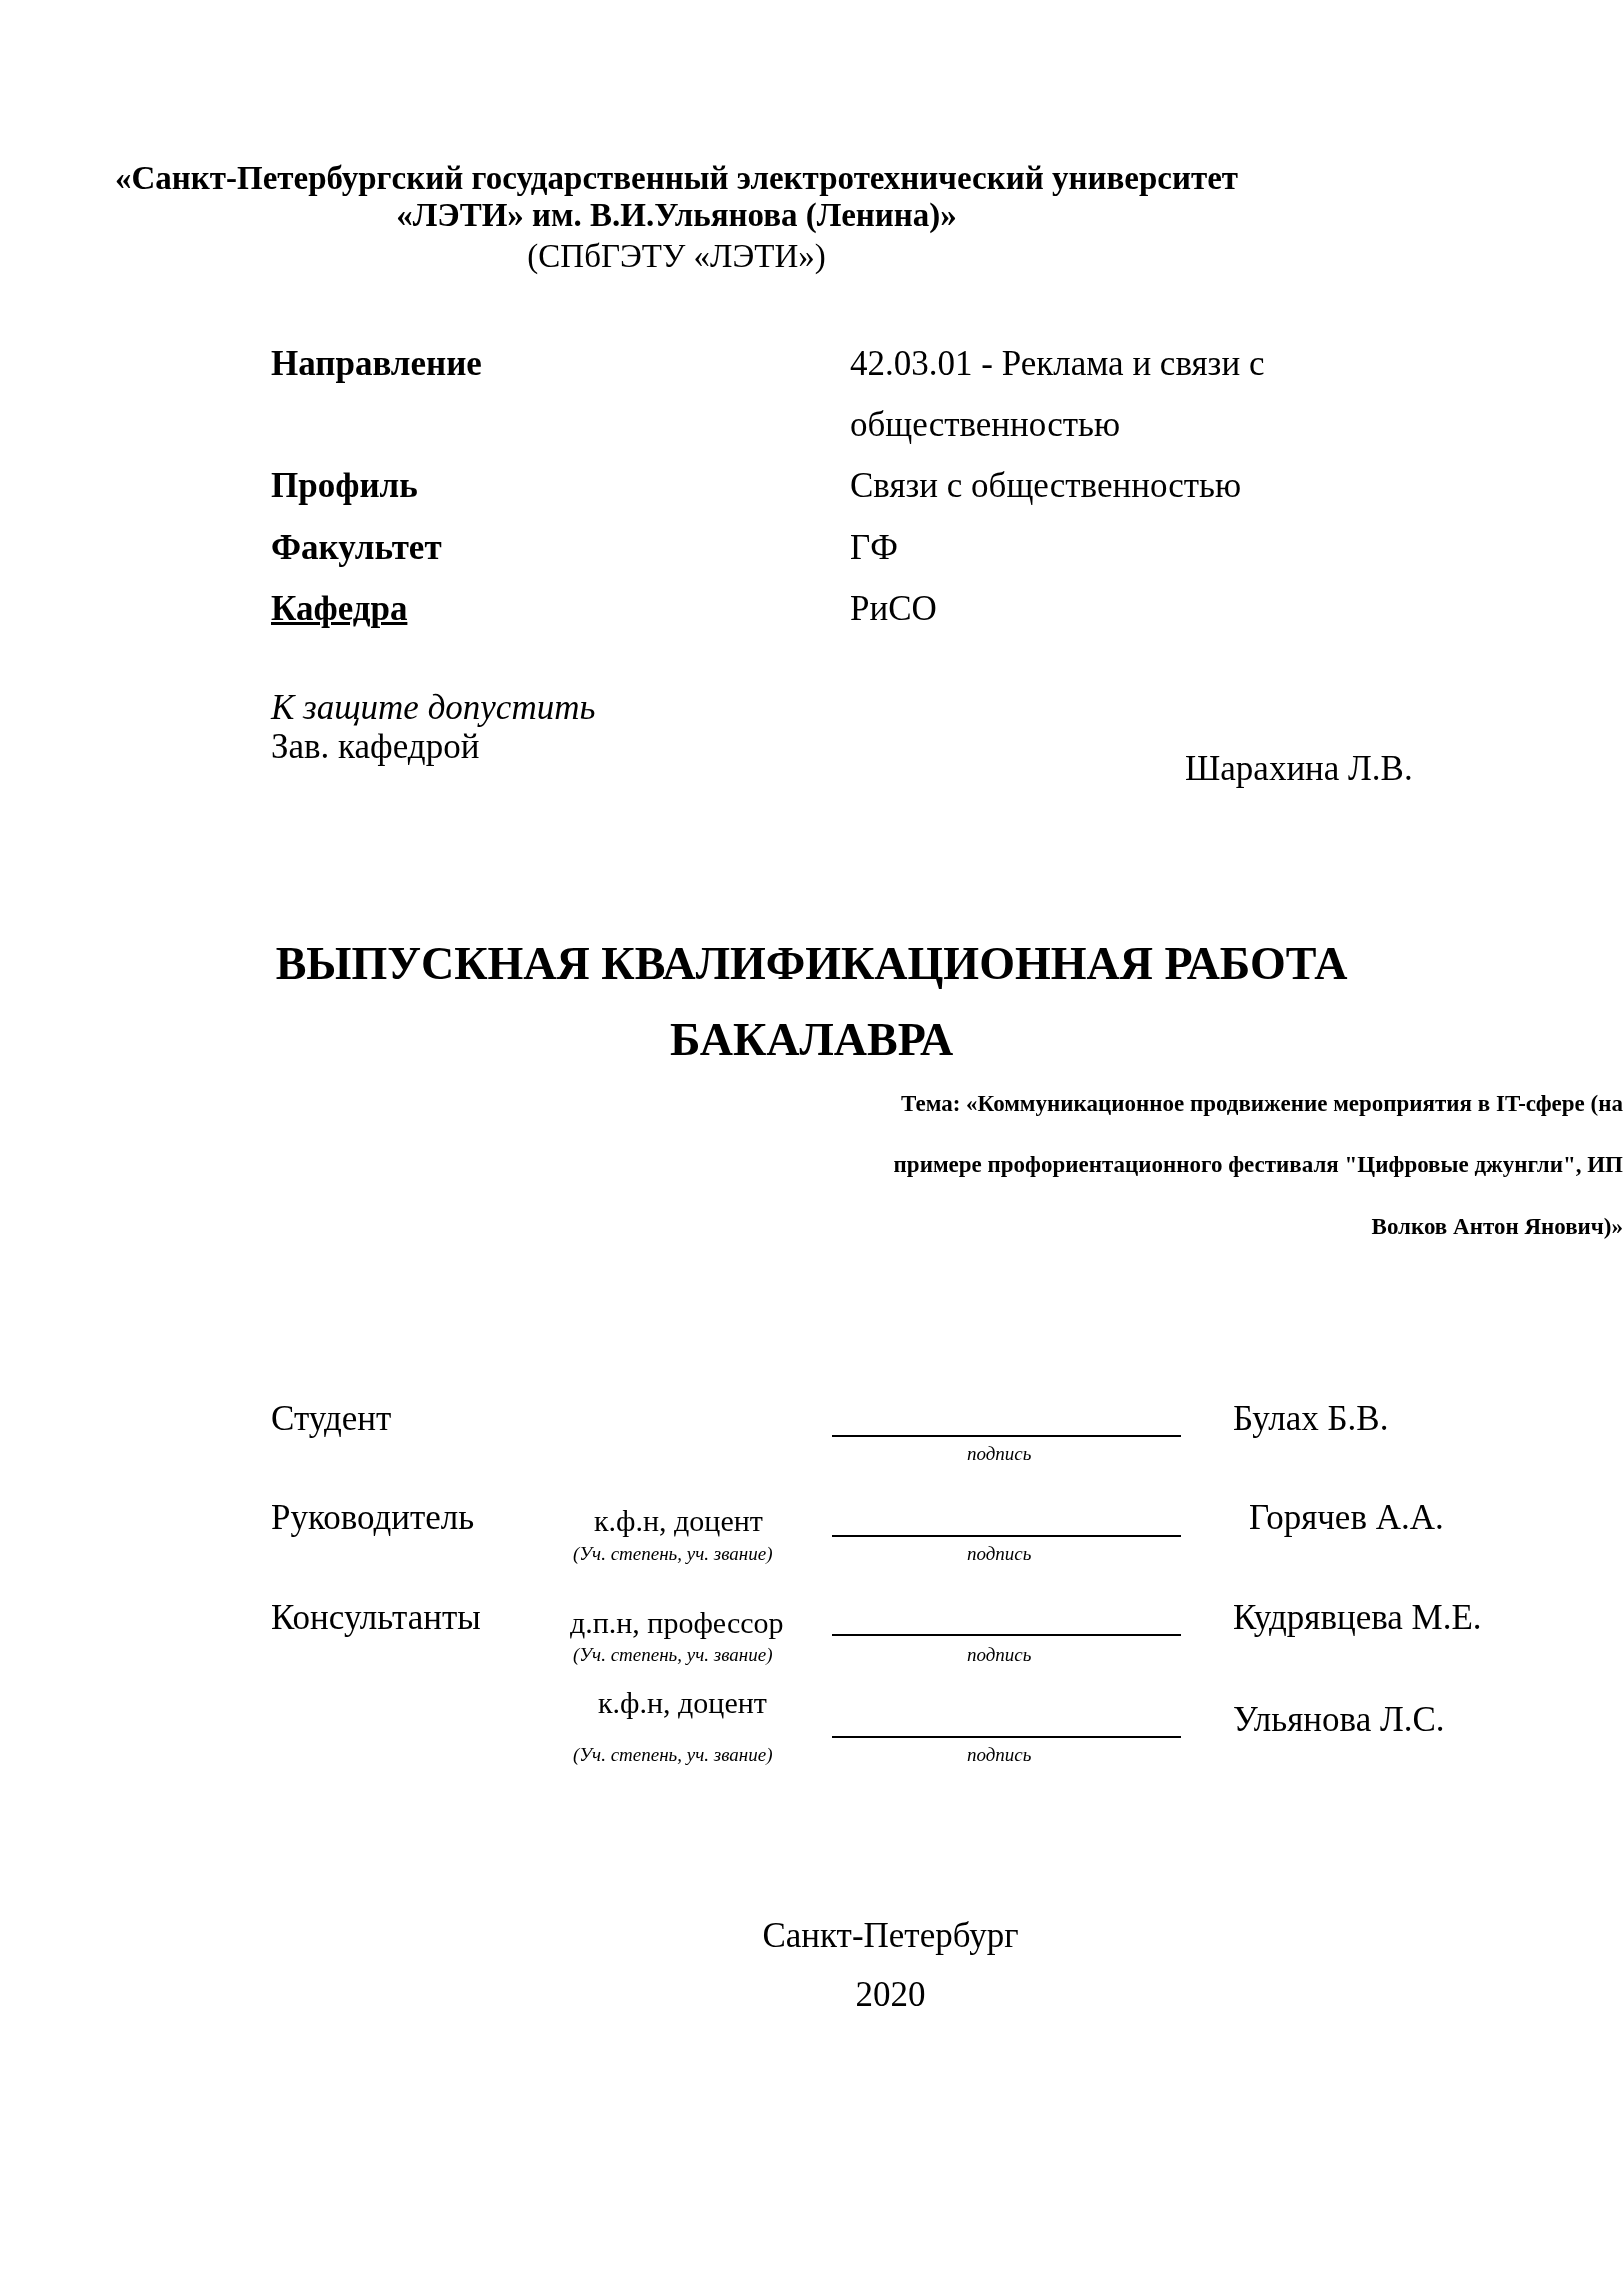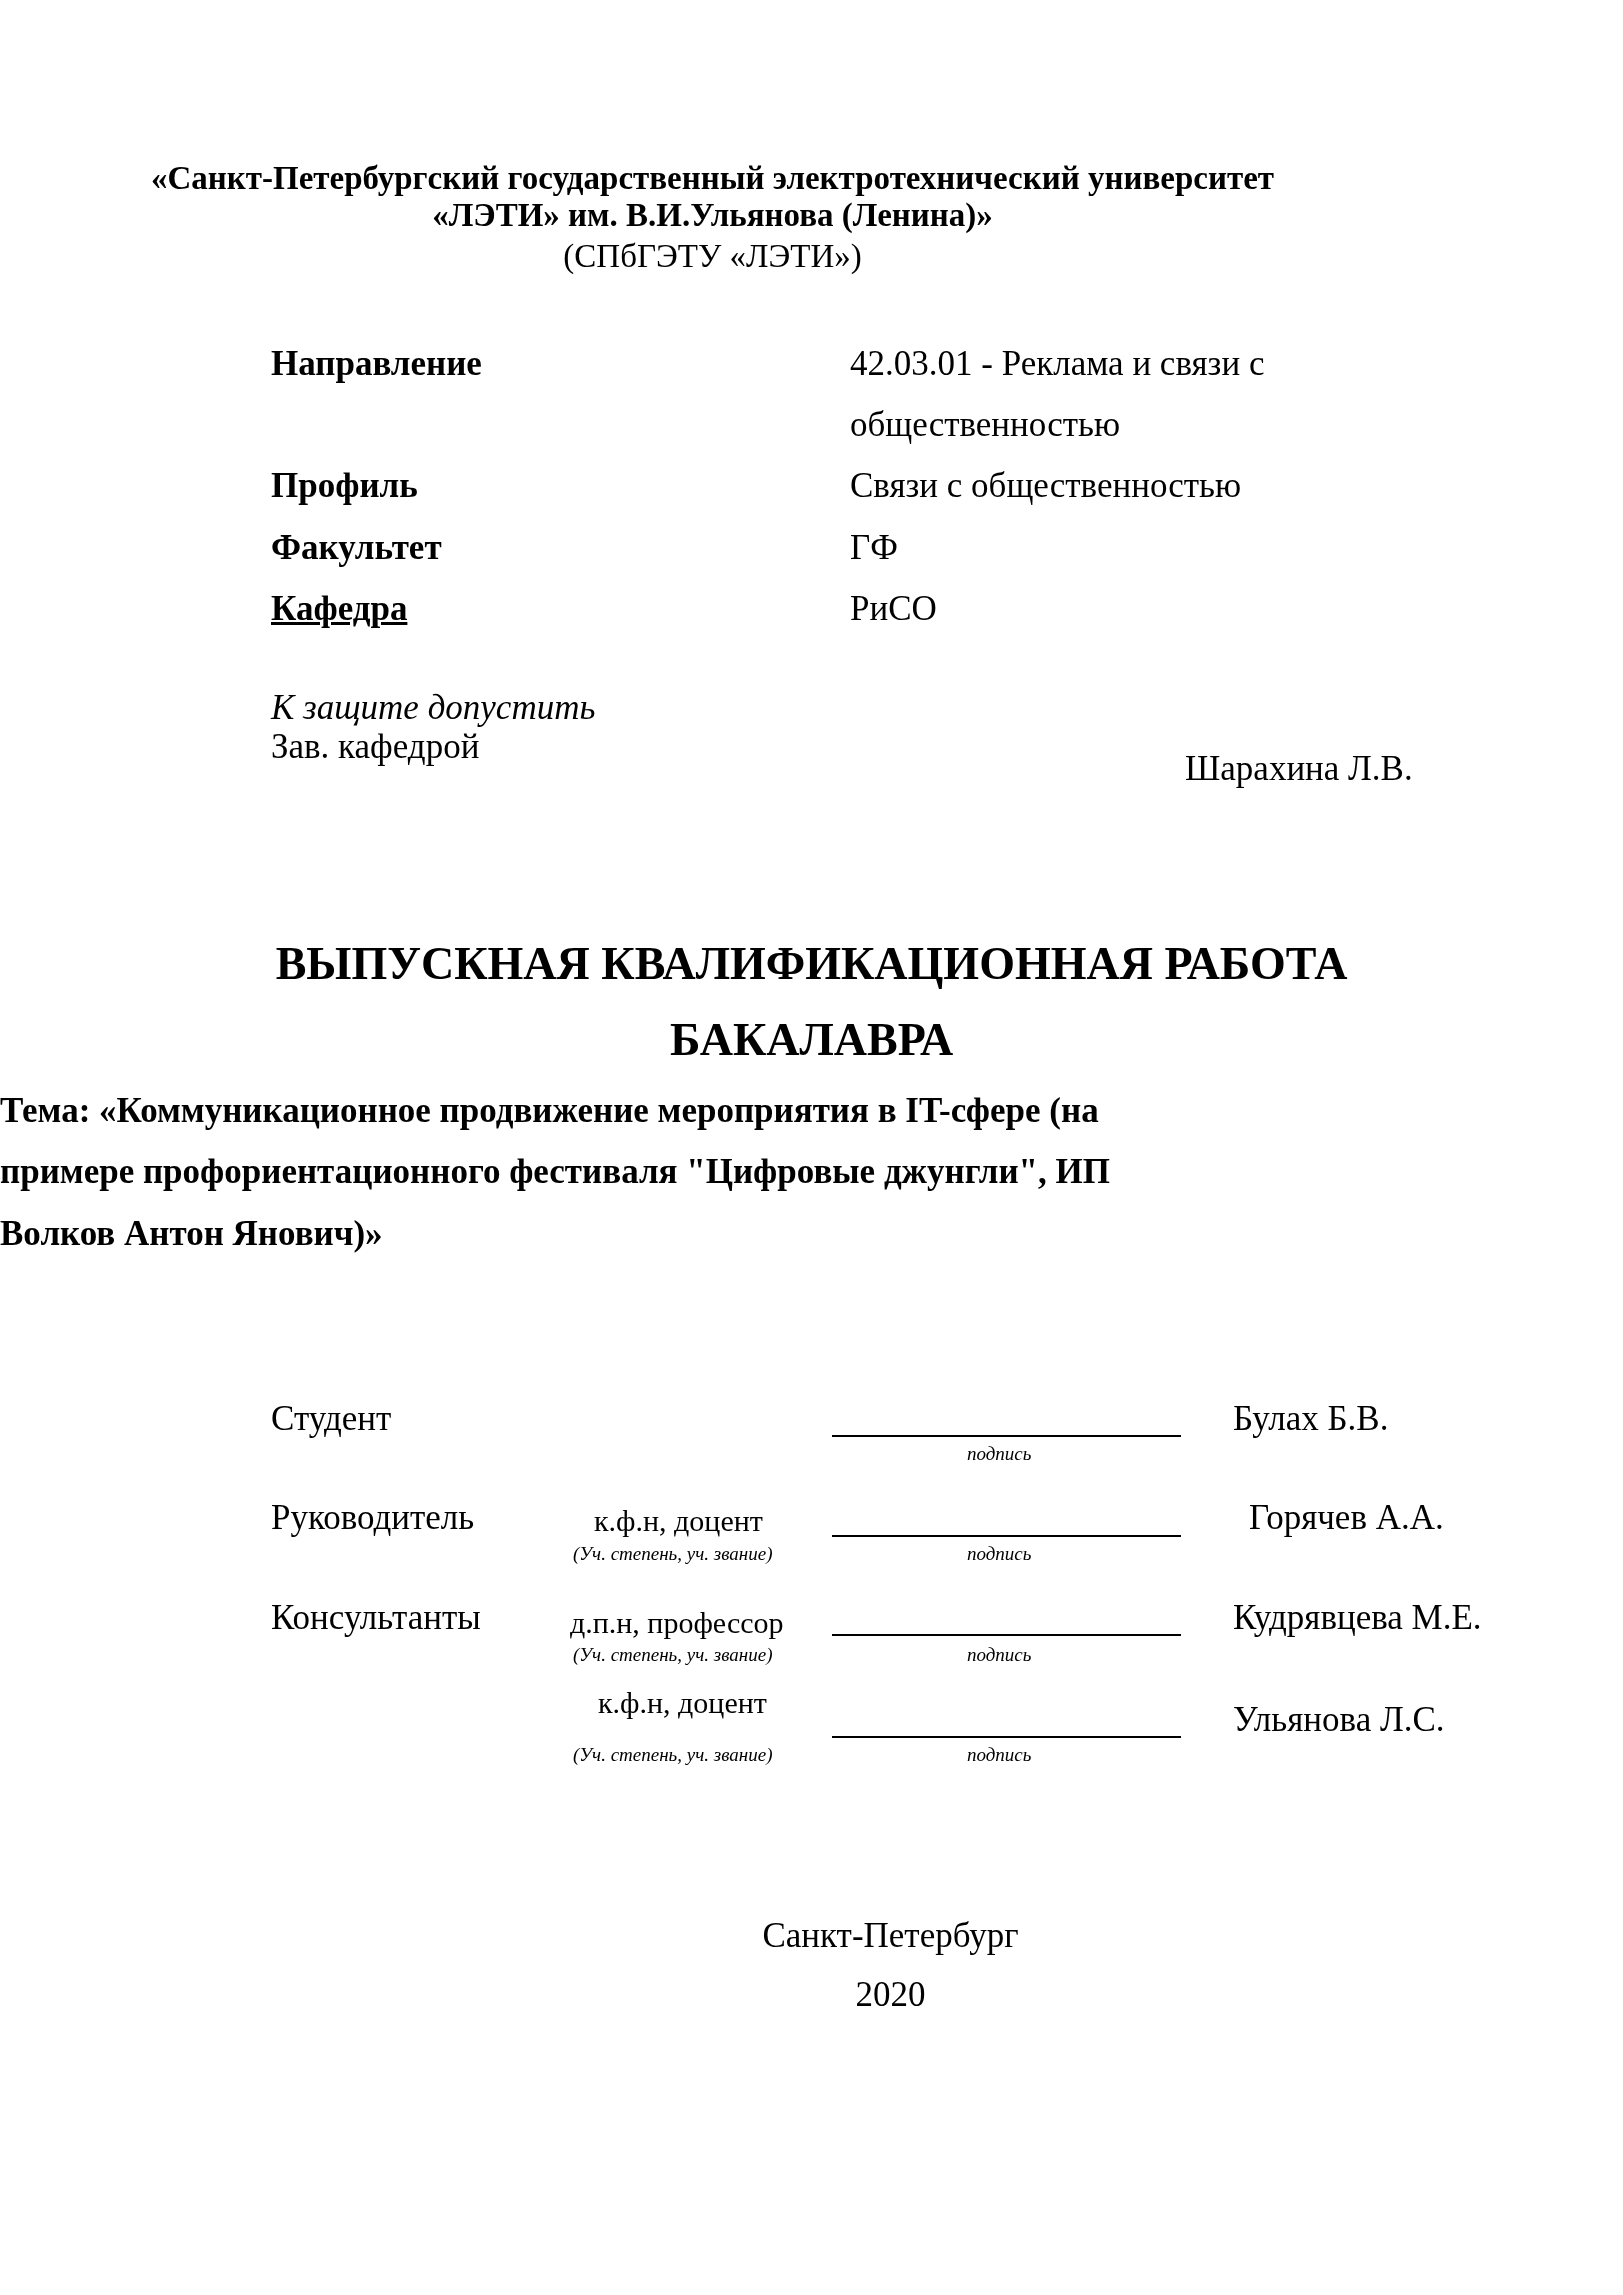"«Санкт-Петербургский государственный" .hdr { padding-left: 36px -> none }
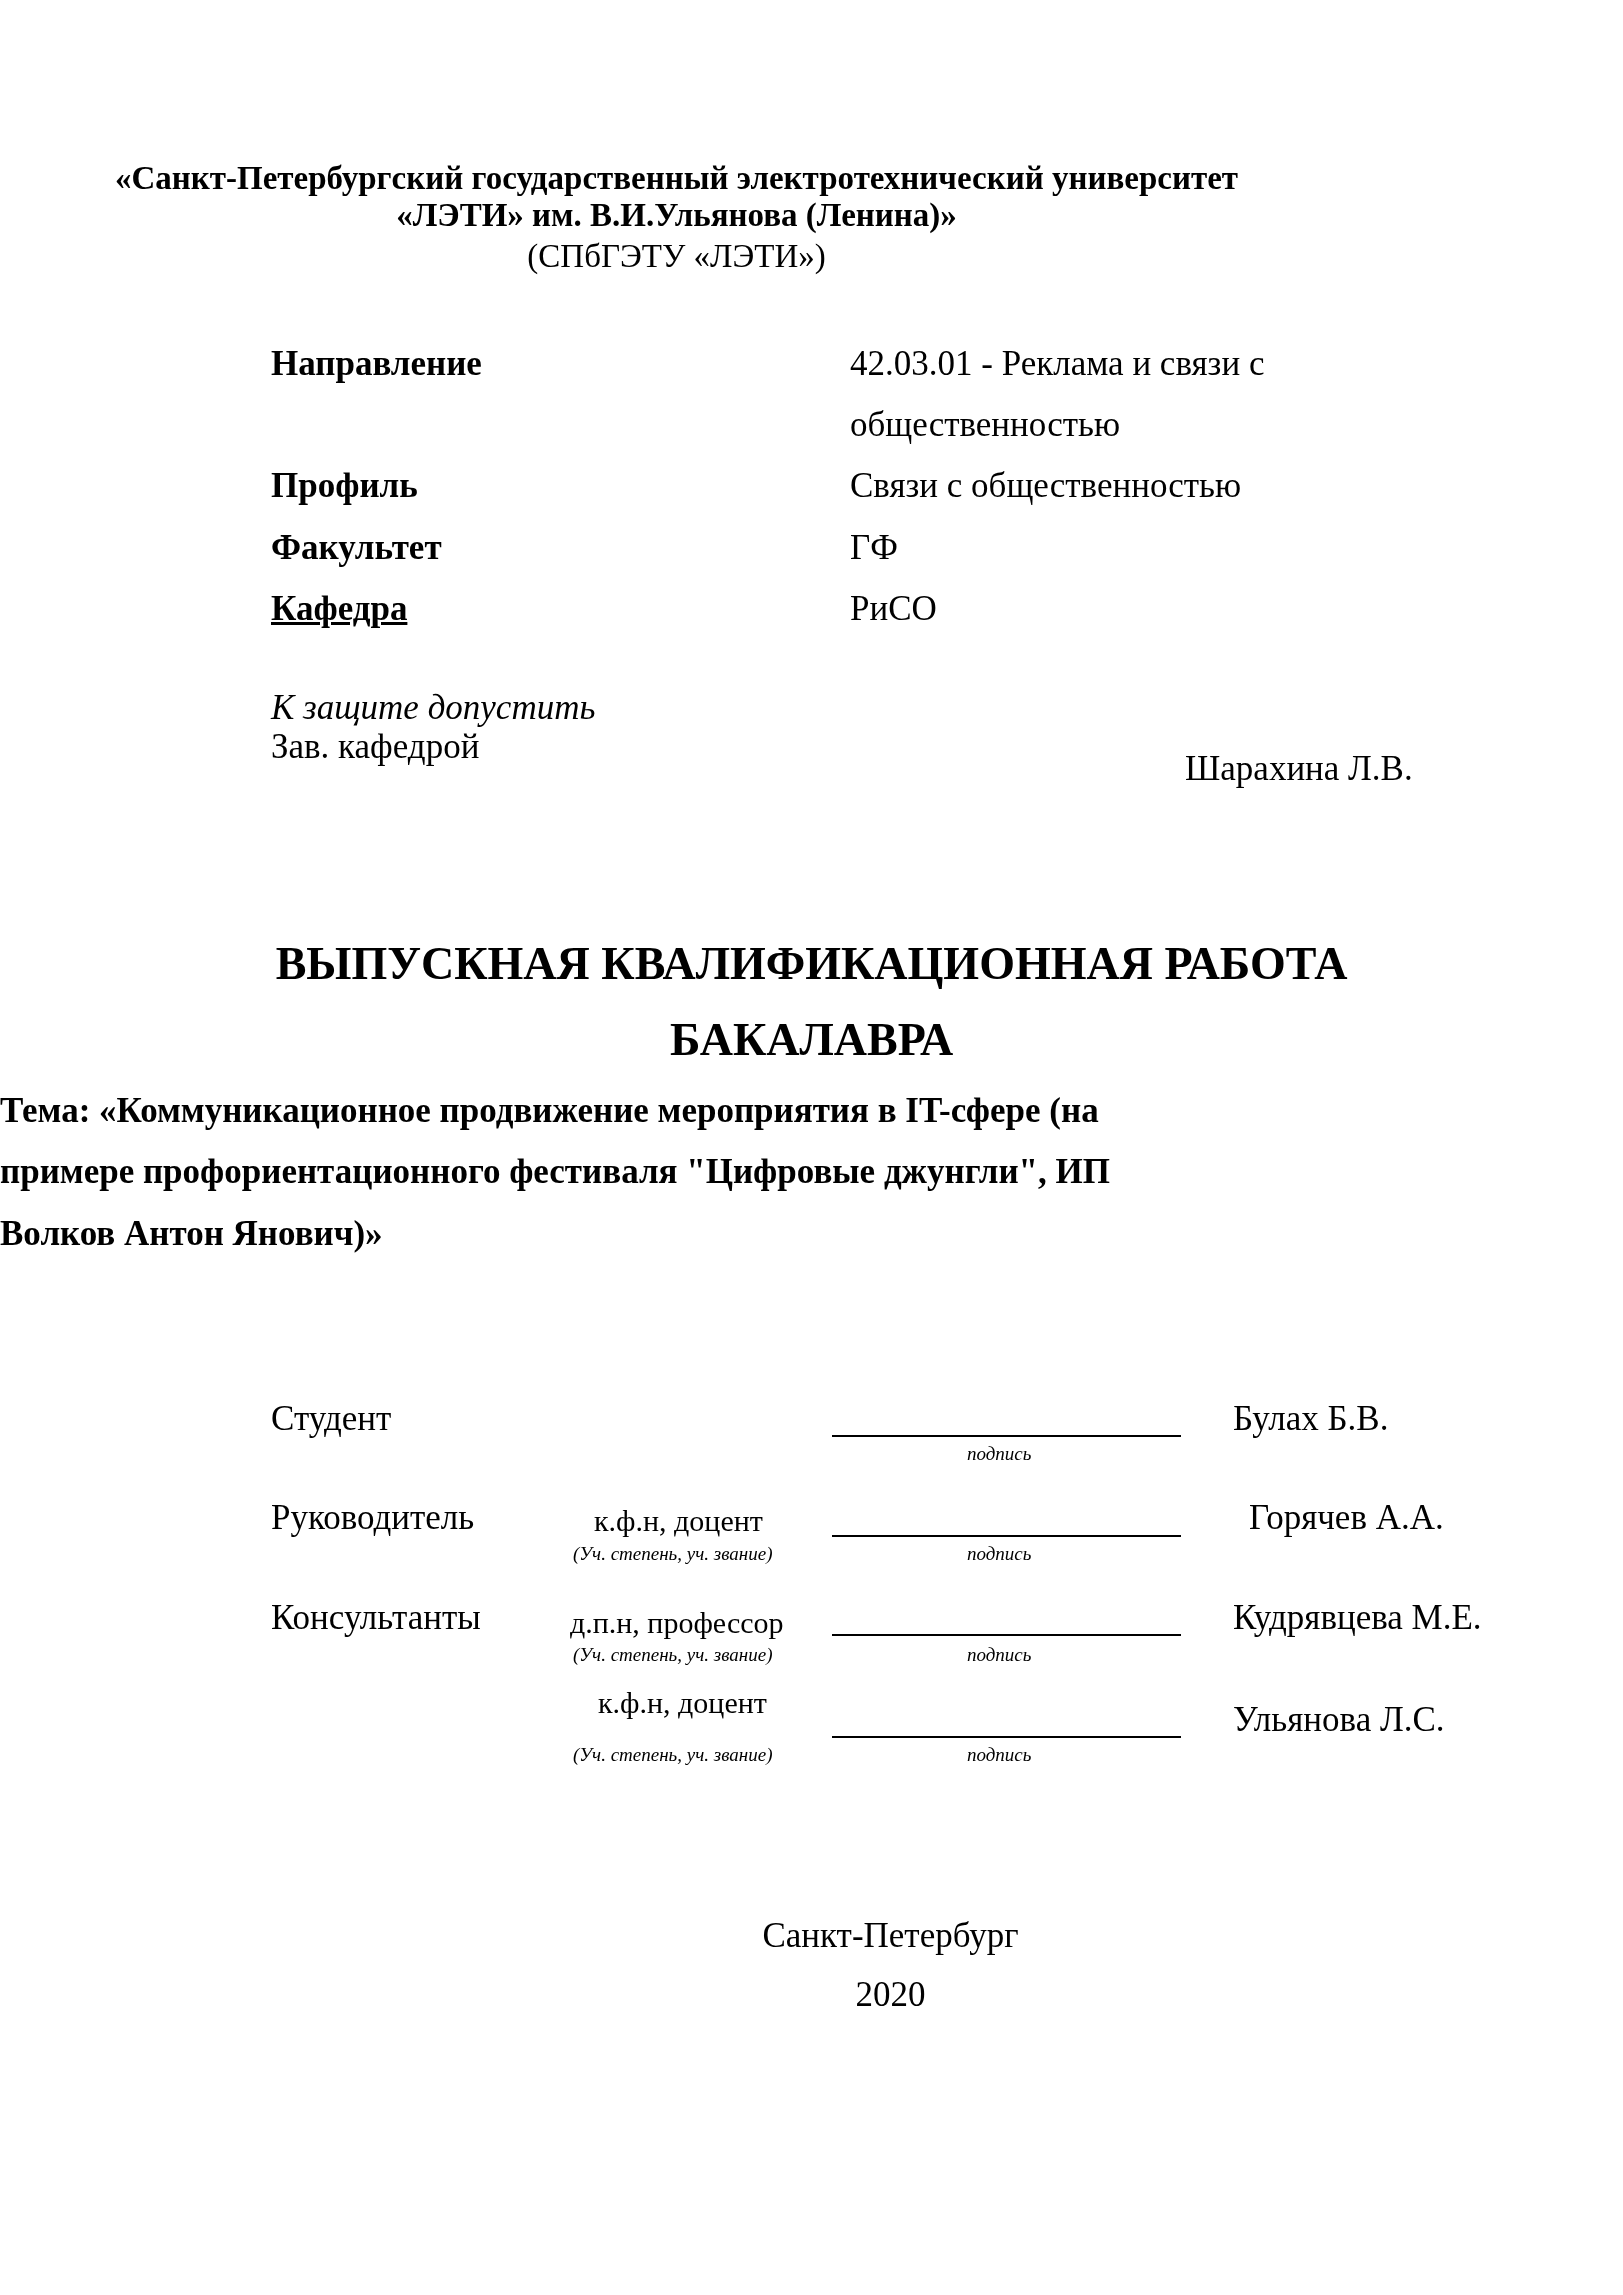"Тема: «Коммуникационное продвижение" .topic { font-size: 35px -> 23px; text-align: left -> right }
